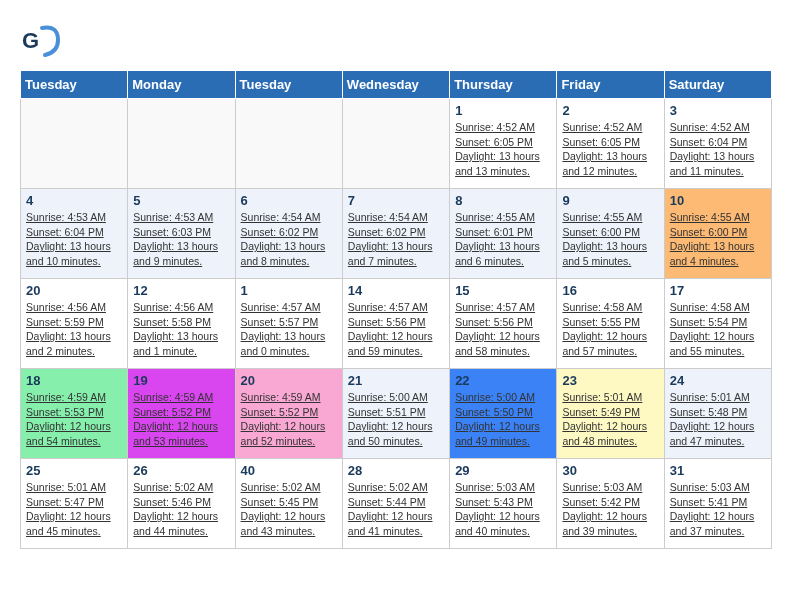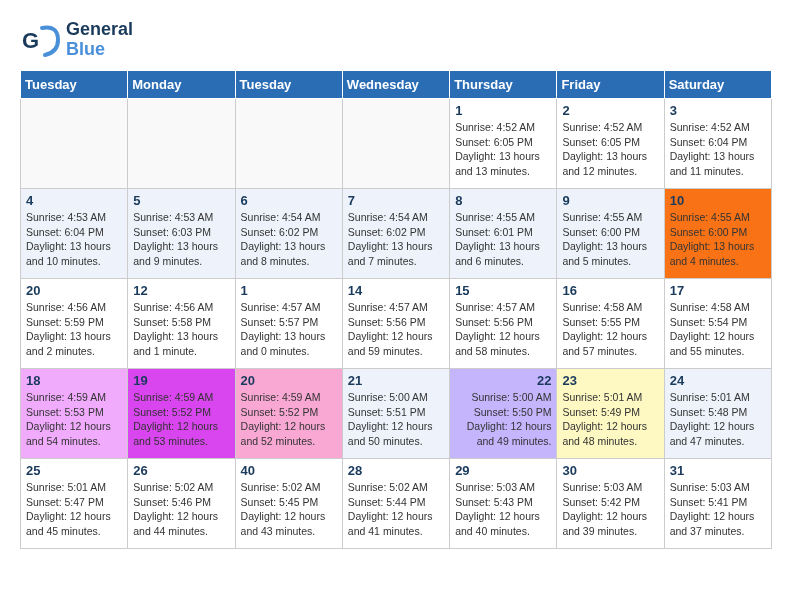"General" div.logo-text { html: <div> <div>General</div> <div>Blue</div> </div> -> none }
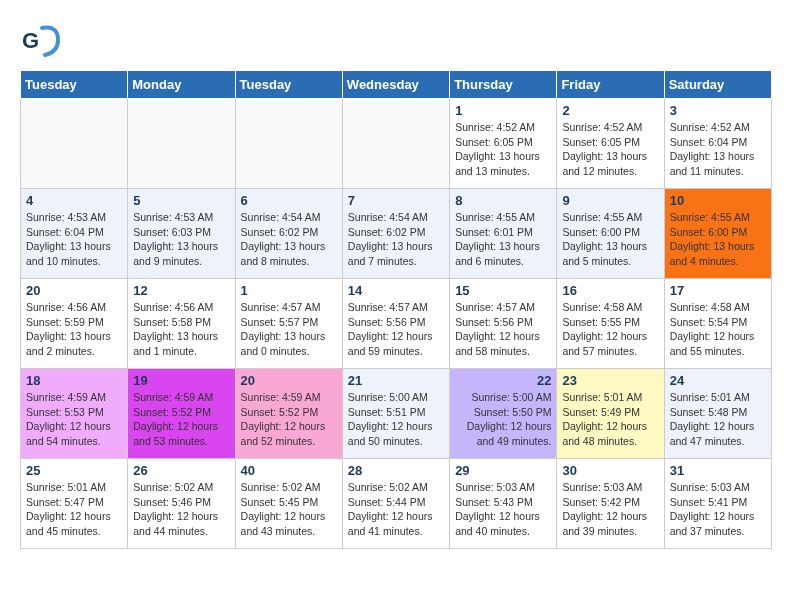"Sunrise: 4:52 AM" .day-info { text-decoration: none -> underline }
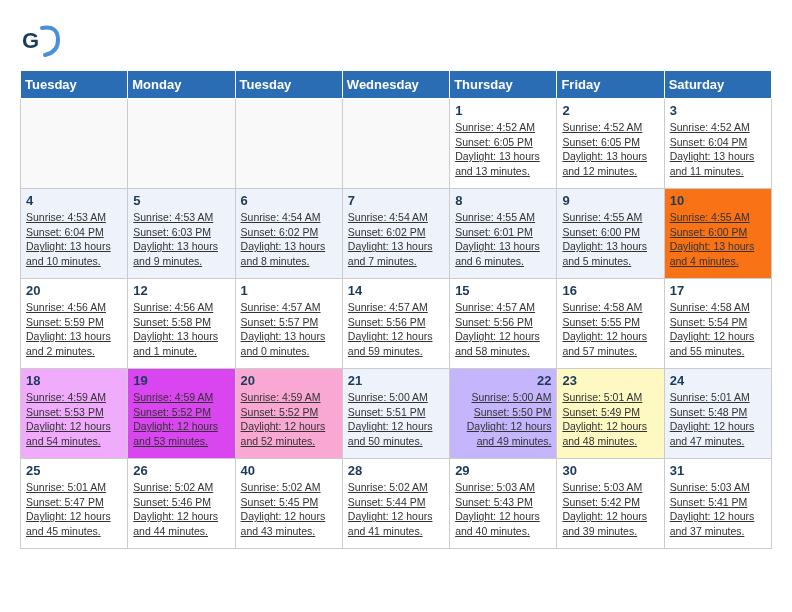"10" td { background: #f97316 -> #fdba74 }
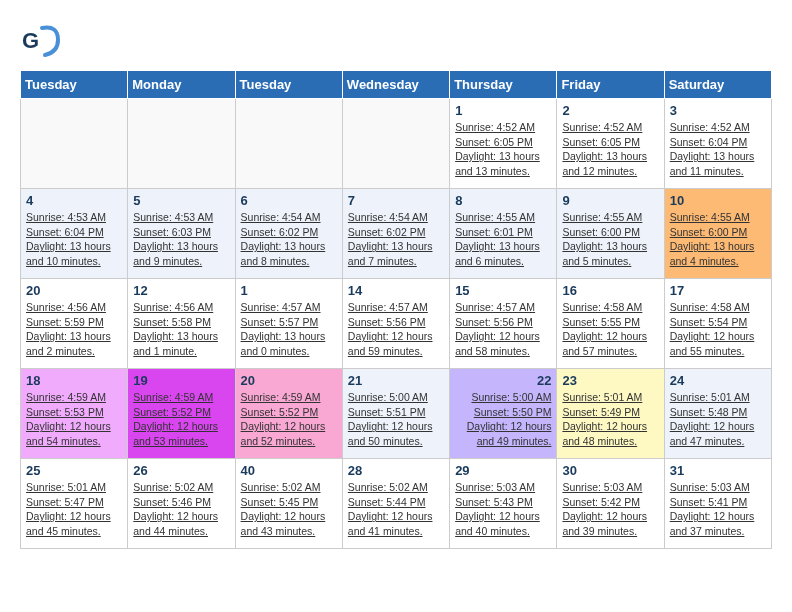"18" td { background: #f0abfc -> #86efac }
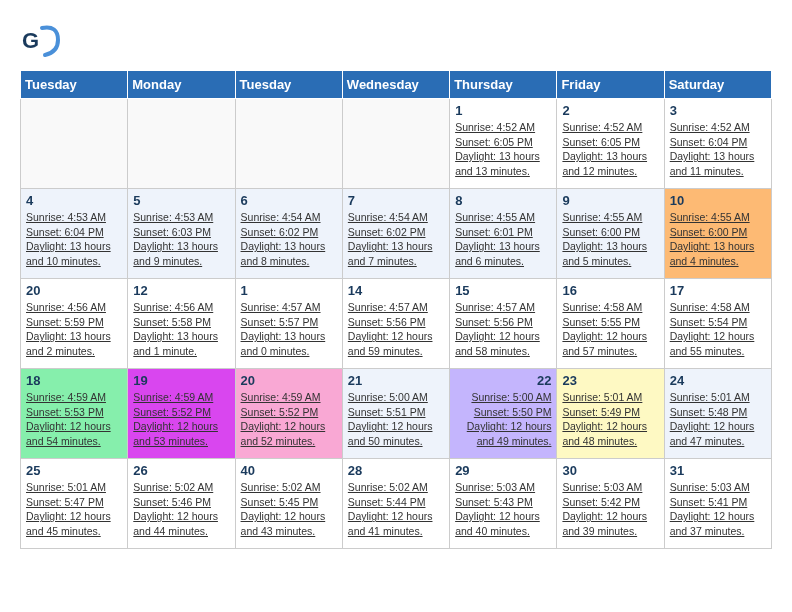"22" td { background: #c4b5fd -> #3b82f6; text-align: right -> none }
